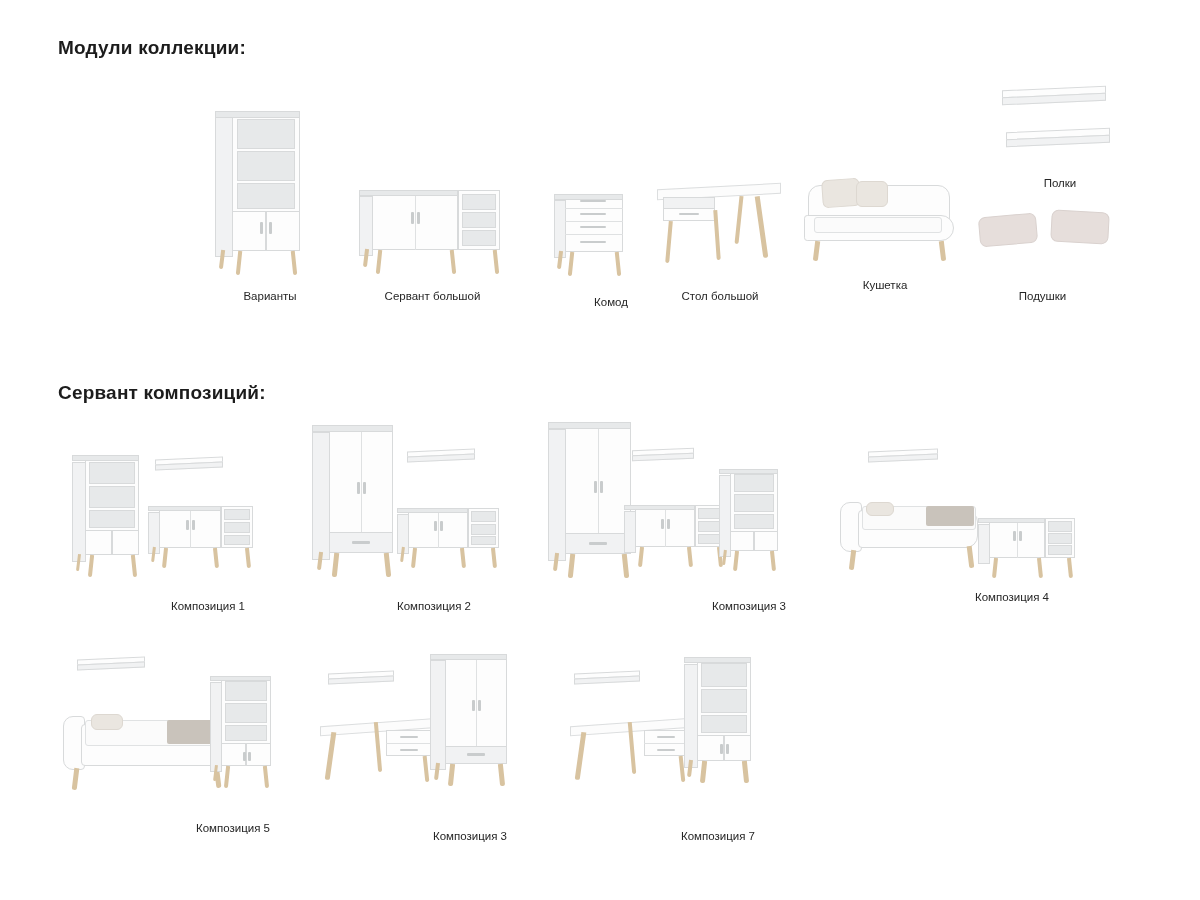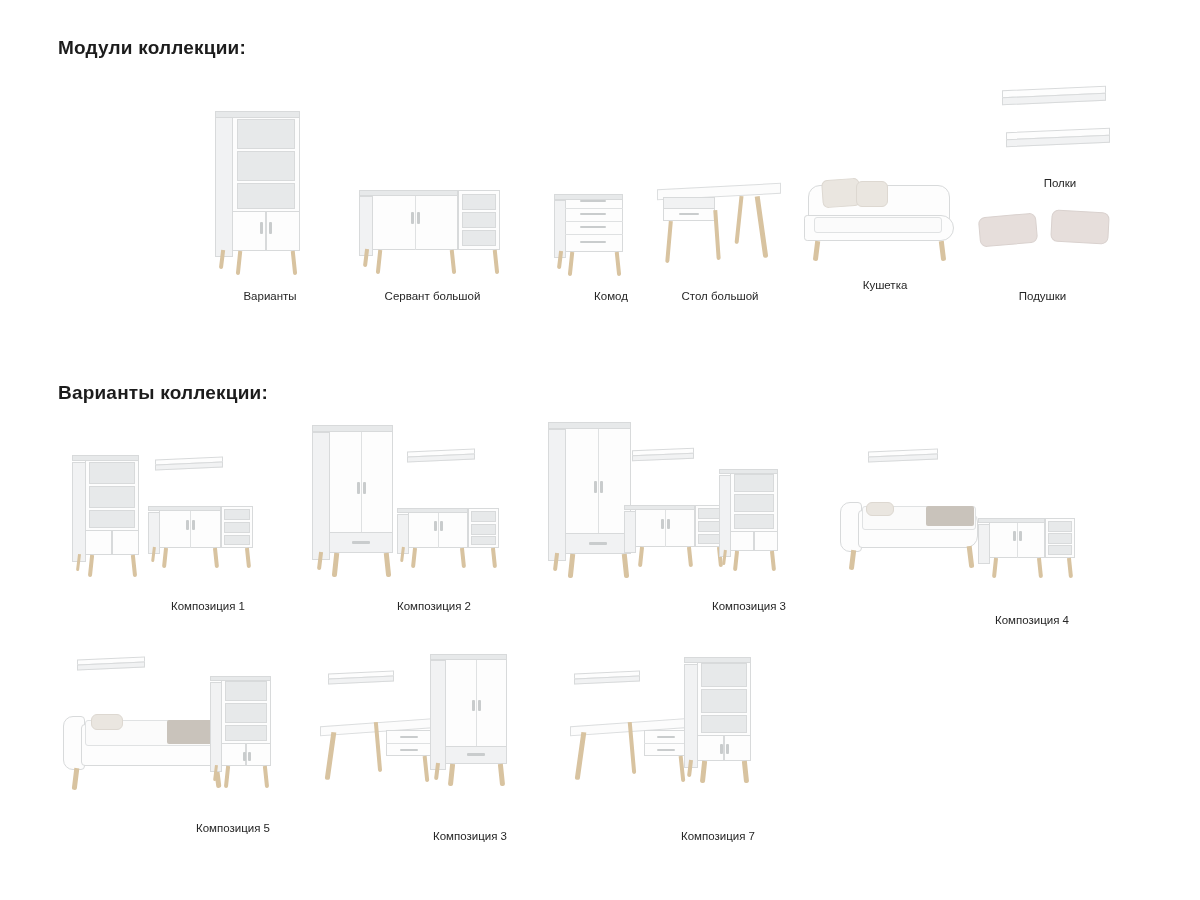"Комод" div.item-caption { top: 102px -> 108px }
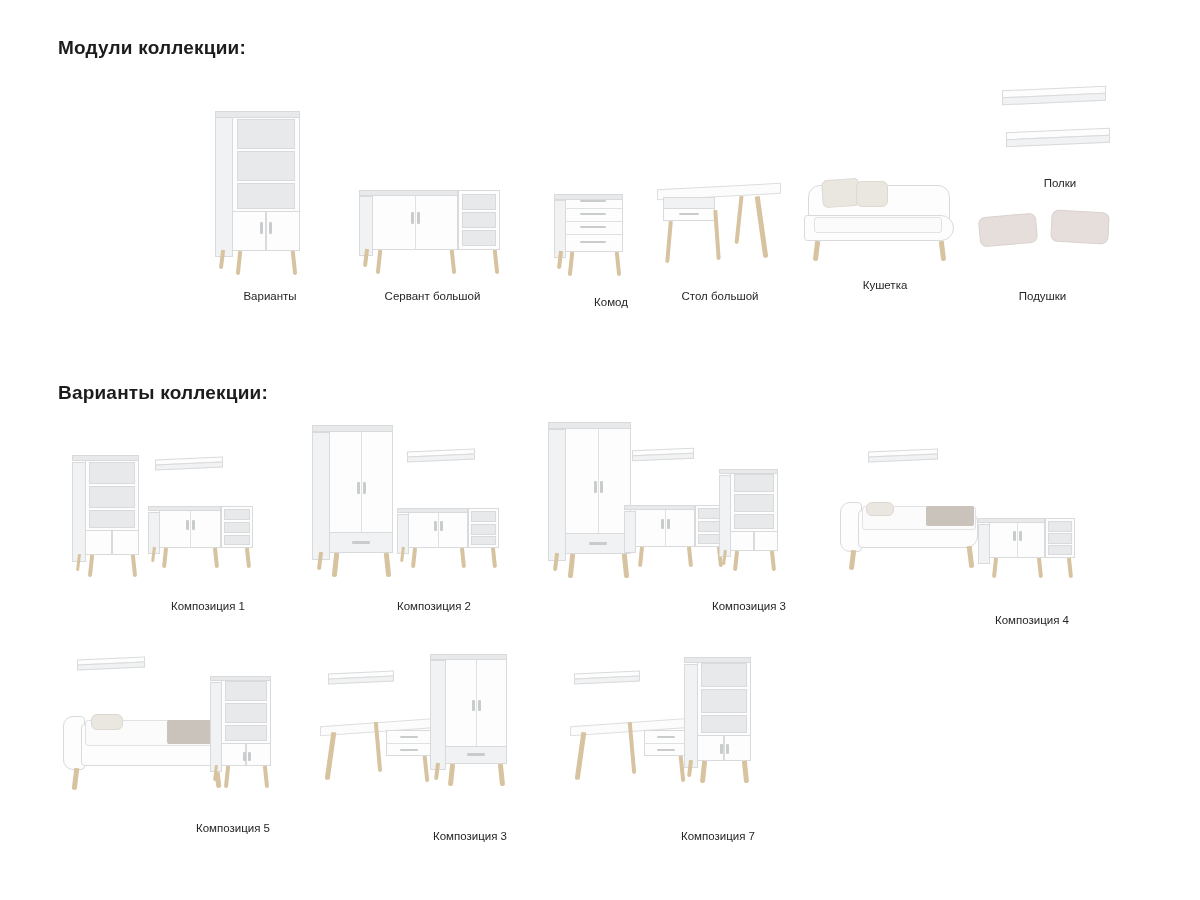"Варианты коллекции:" div.section-title { text: Варианты коллекции -> Сервант композиций }
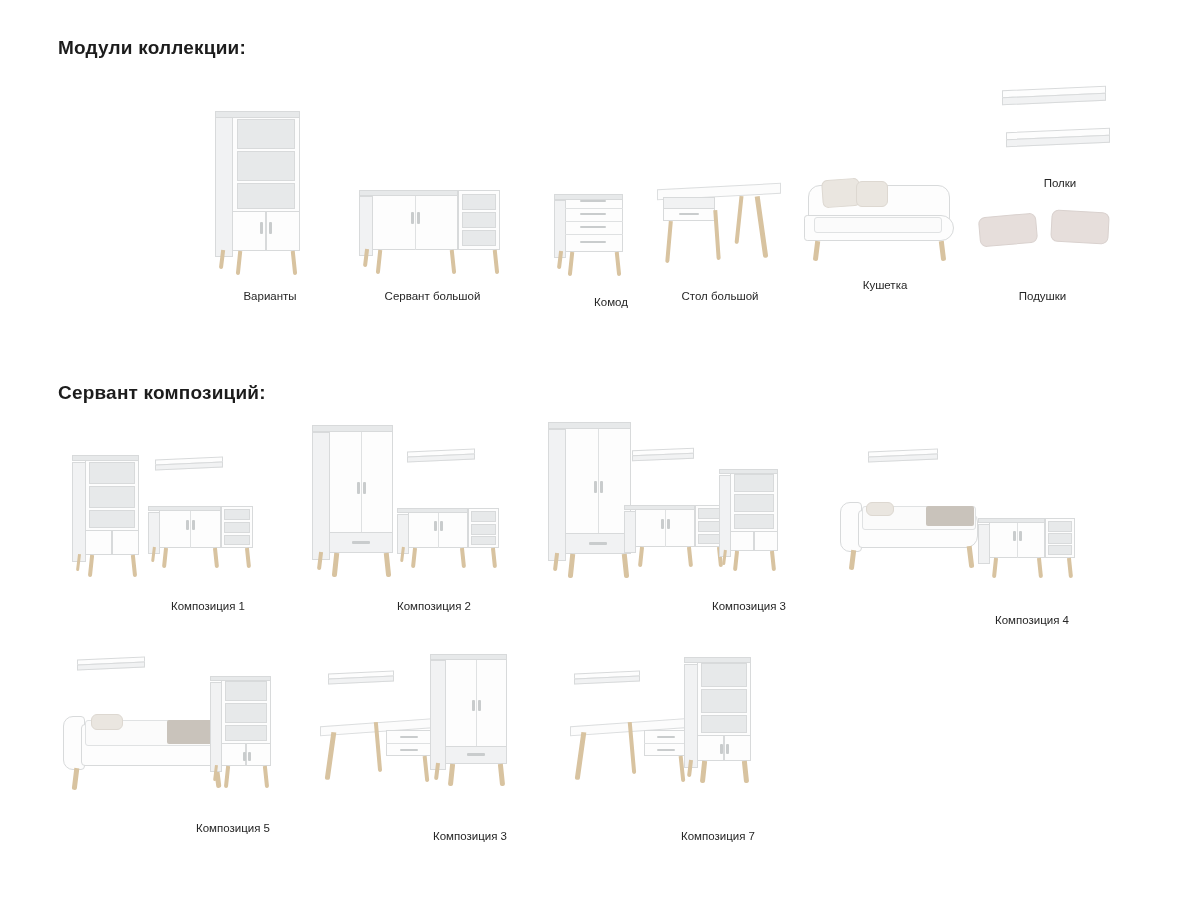"Композиция 4" div.item-caption { margin-left: 20px -> none; top: 174px -> 151px }
